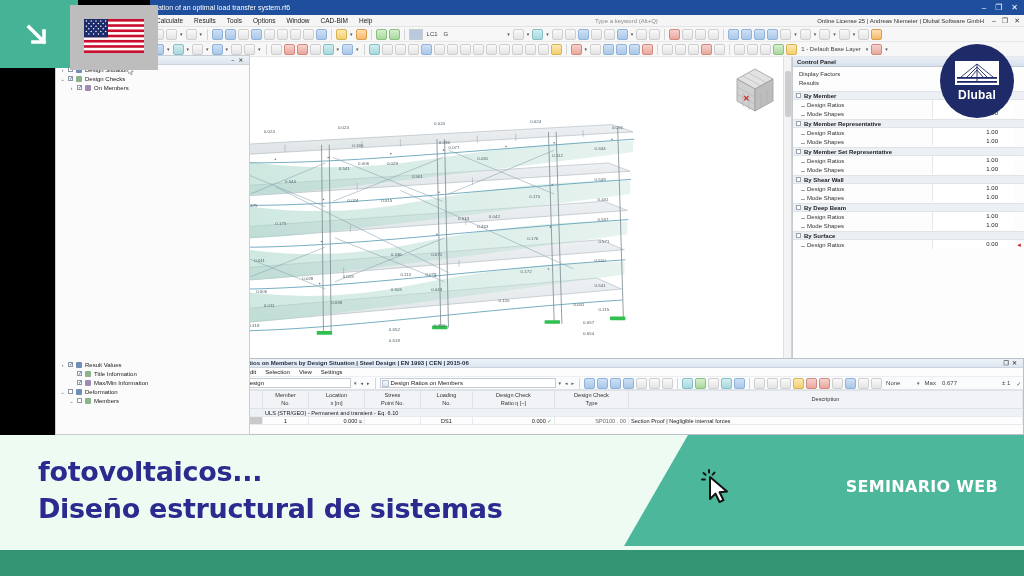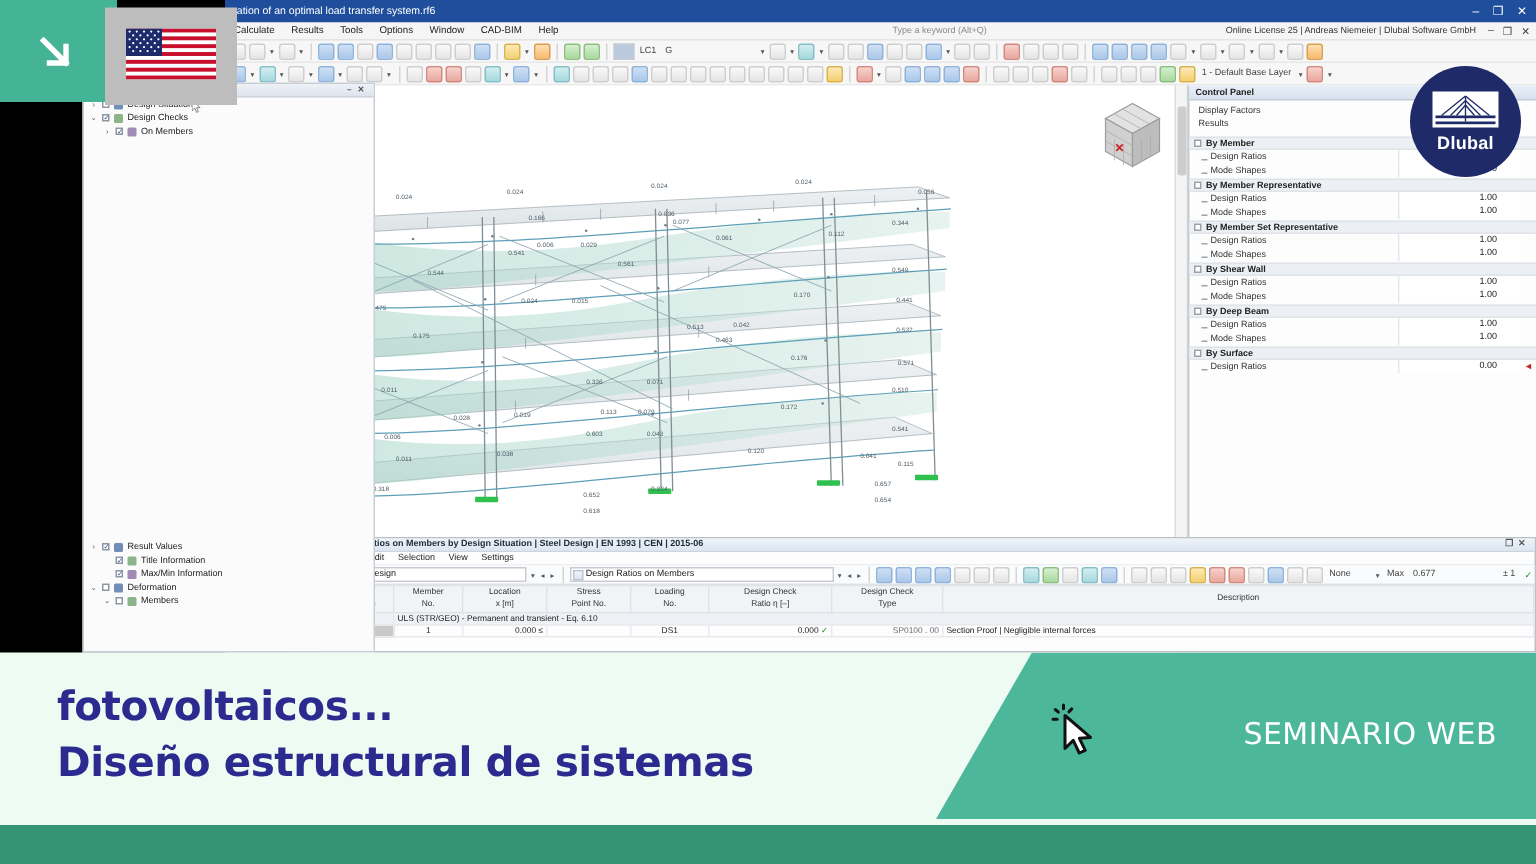"SEMINARIO WEB" .banner-label { font-size: 20px -> 16px; font-weight: normal -> bold }
